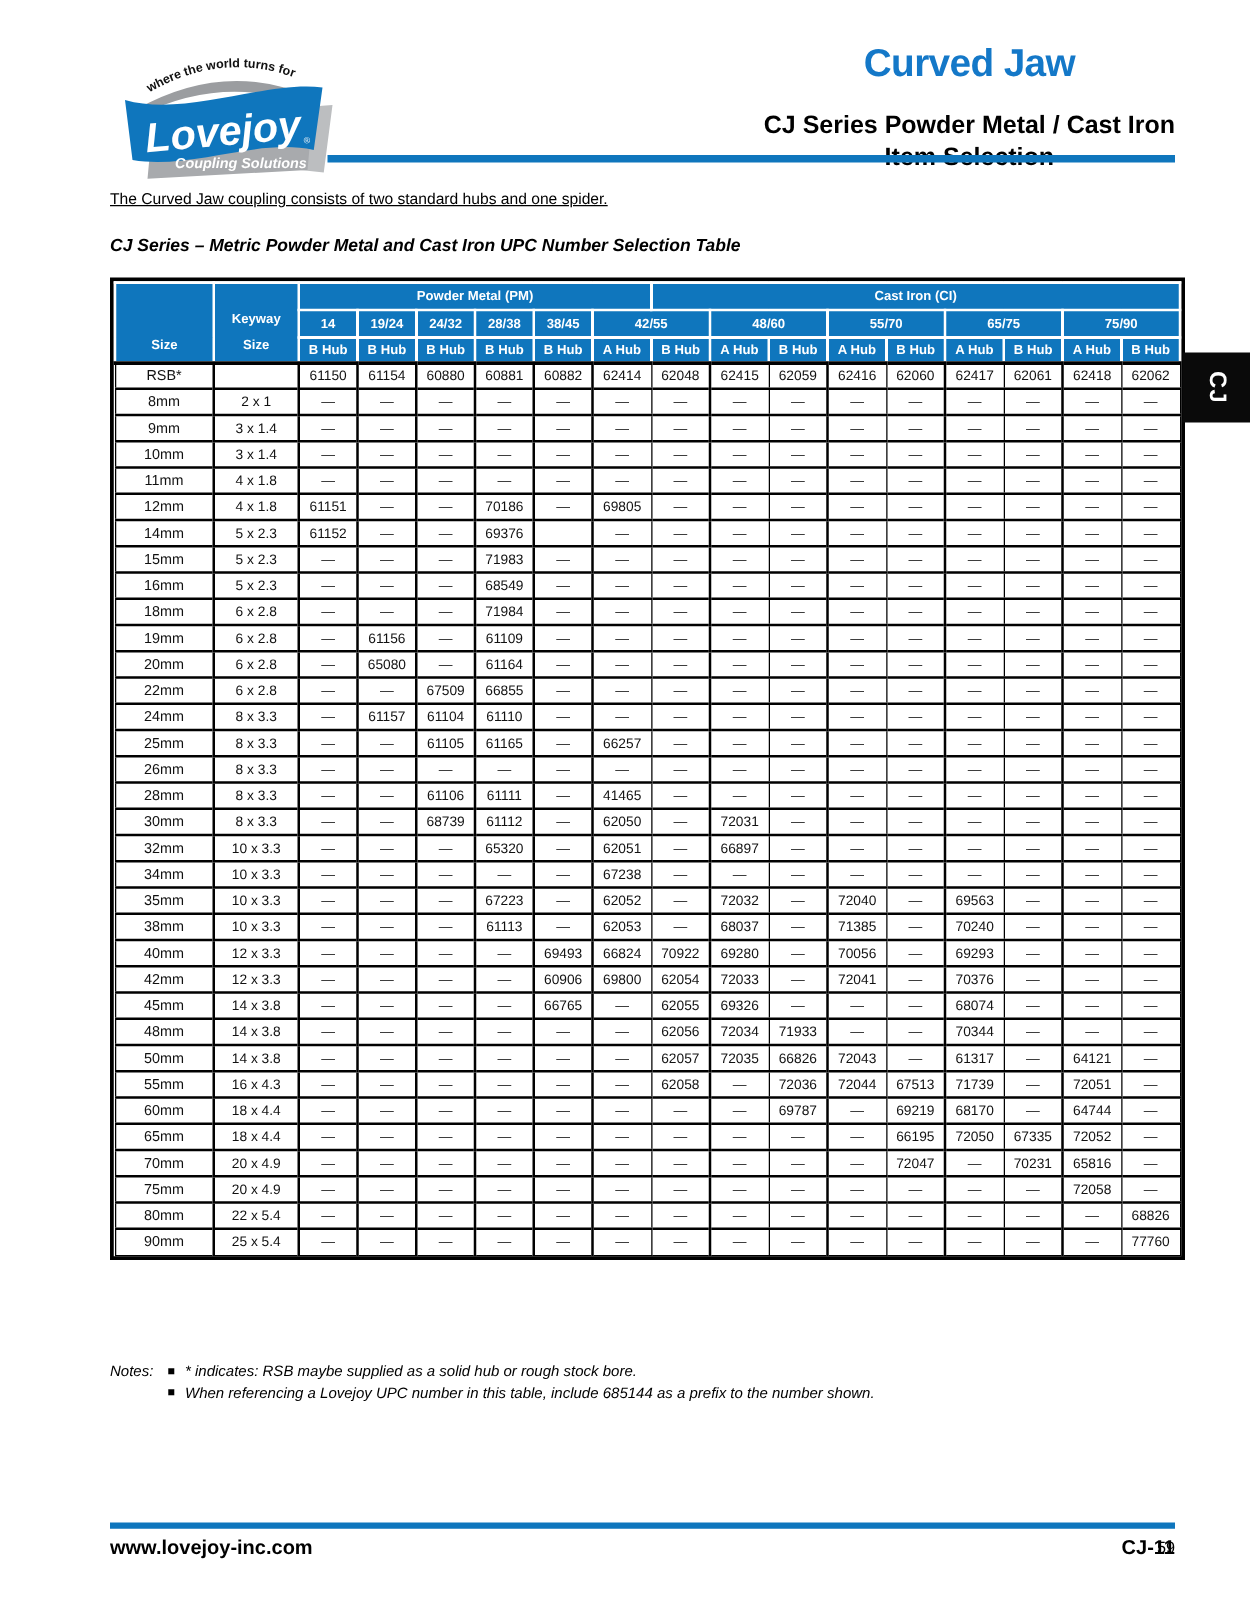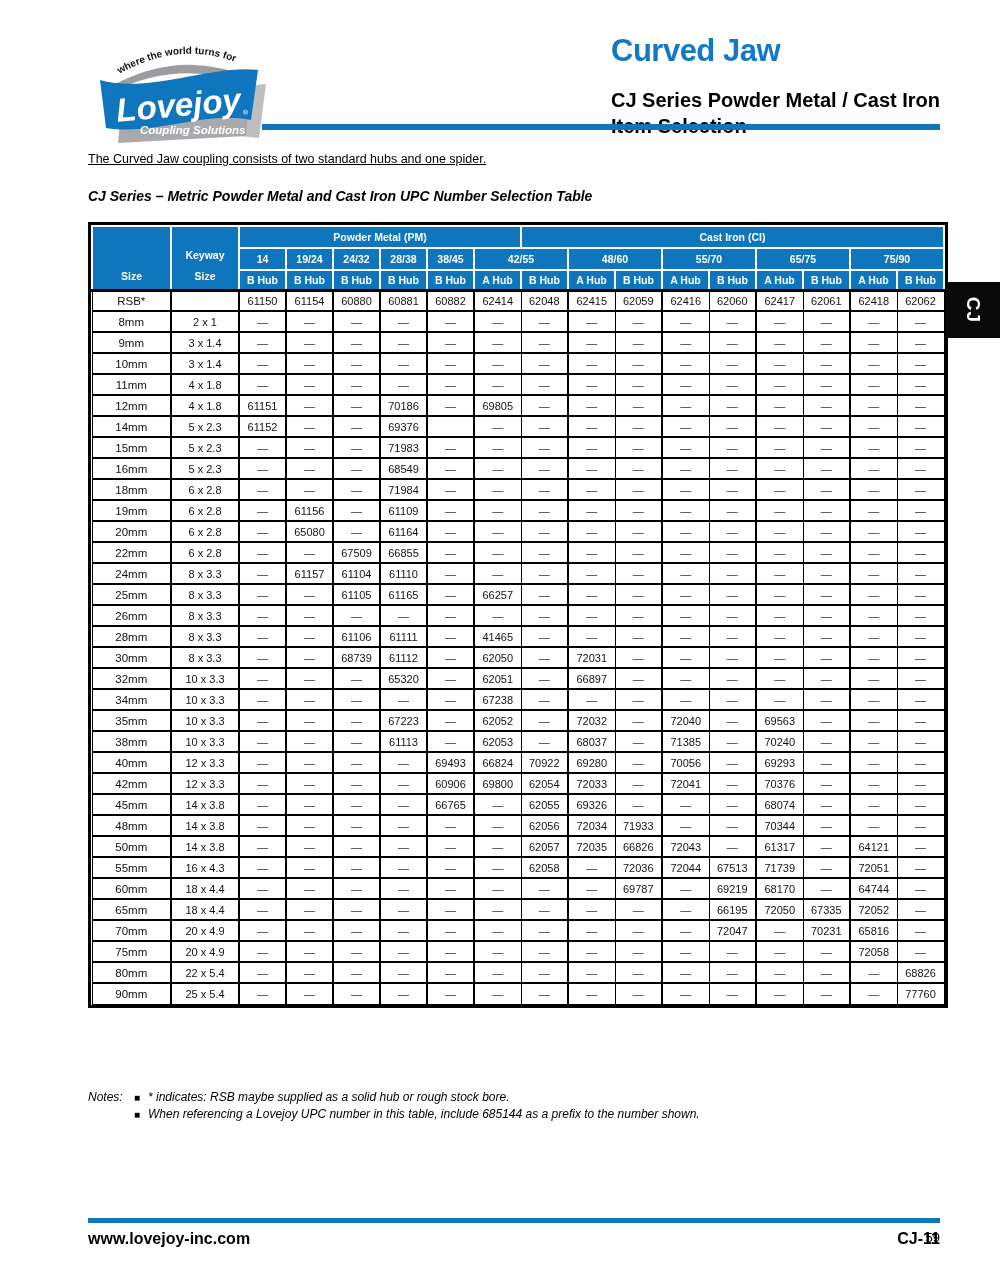"Curved Jaw" .titles { text-align: left -> center }
